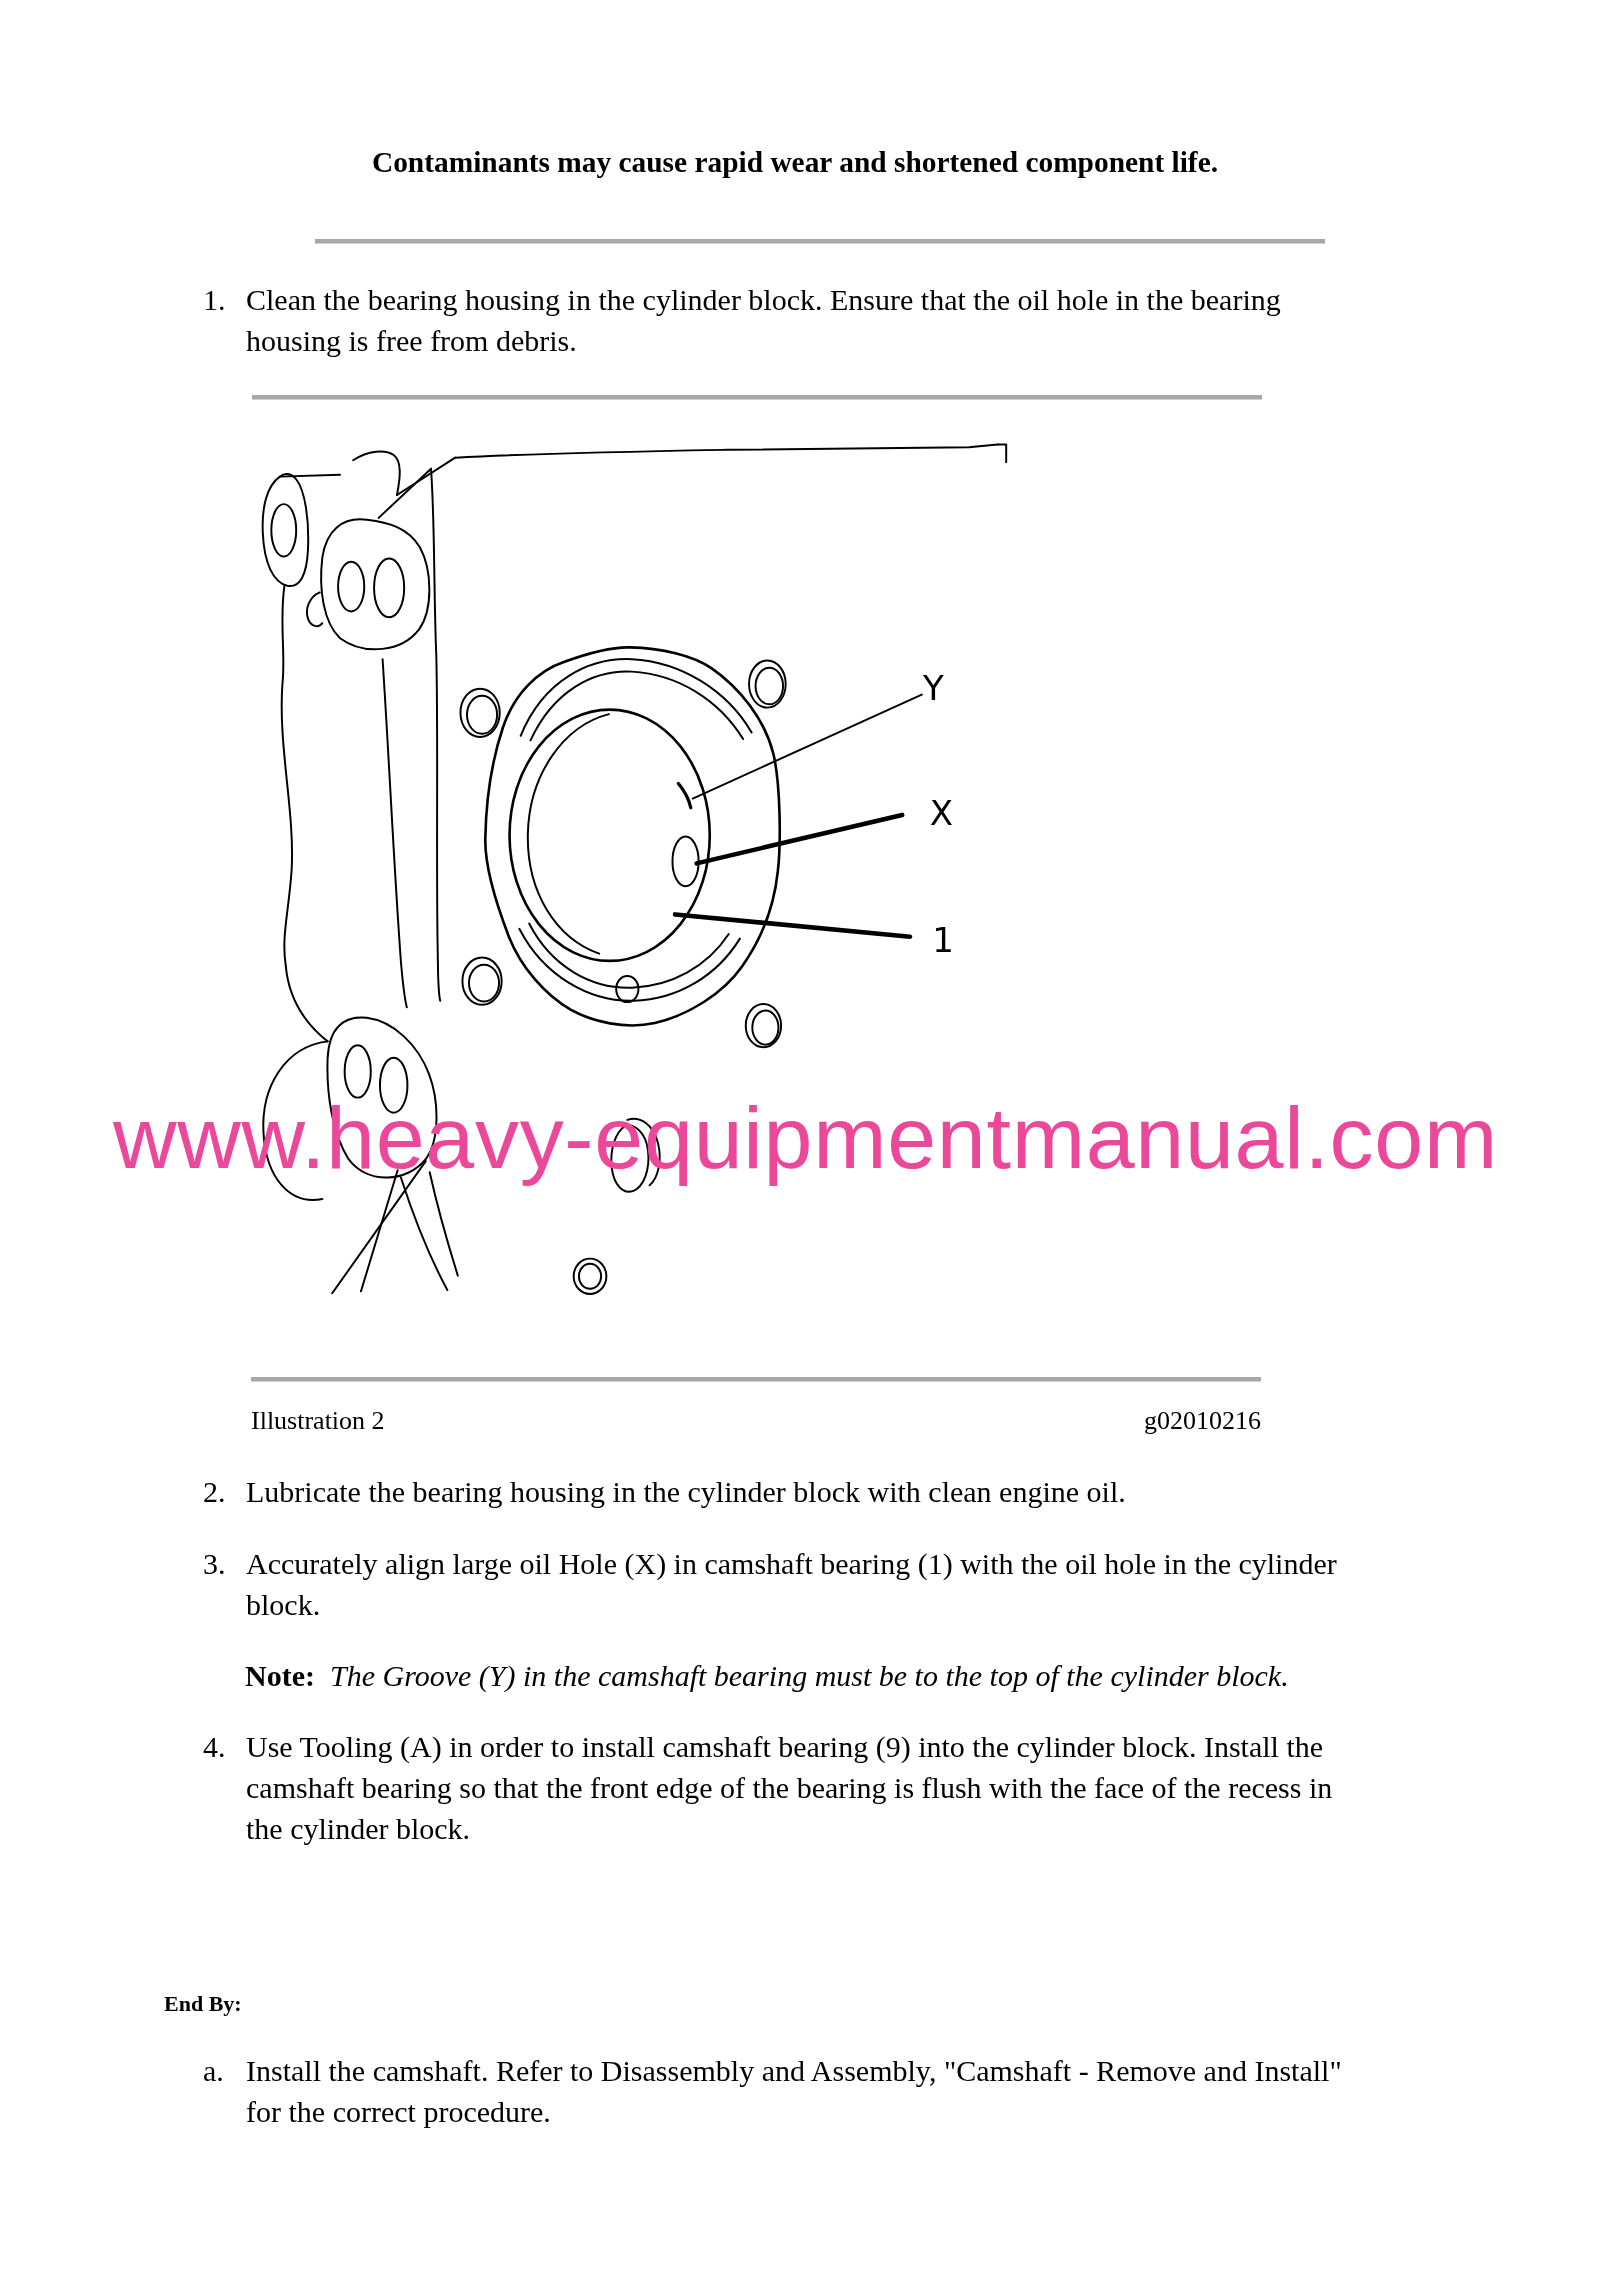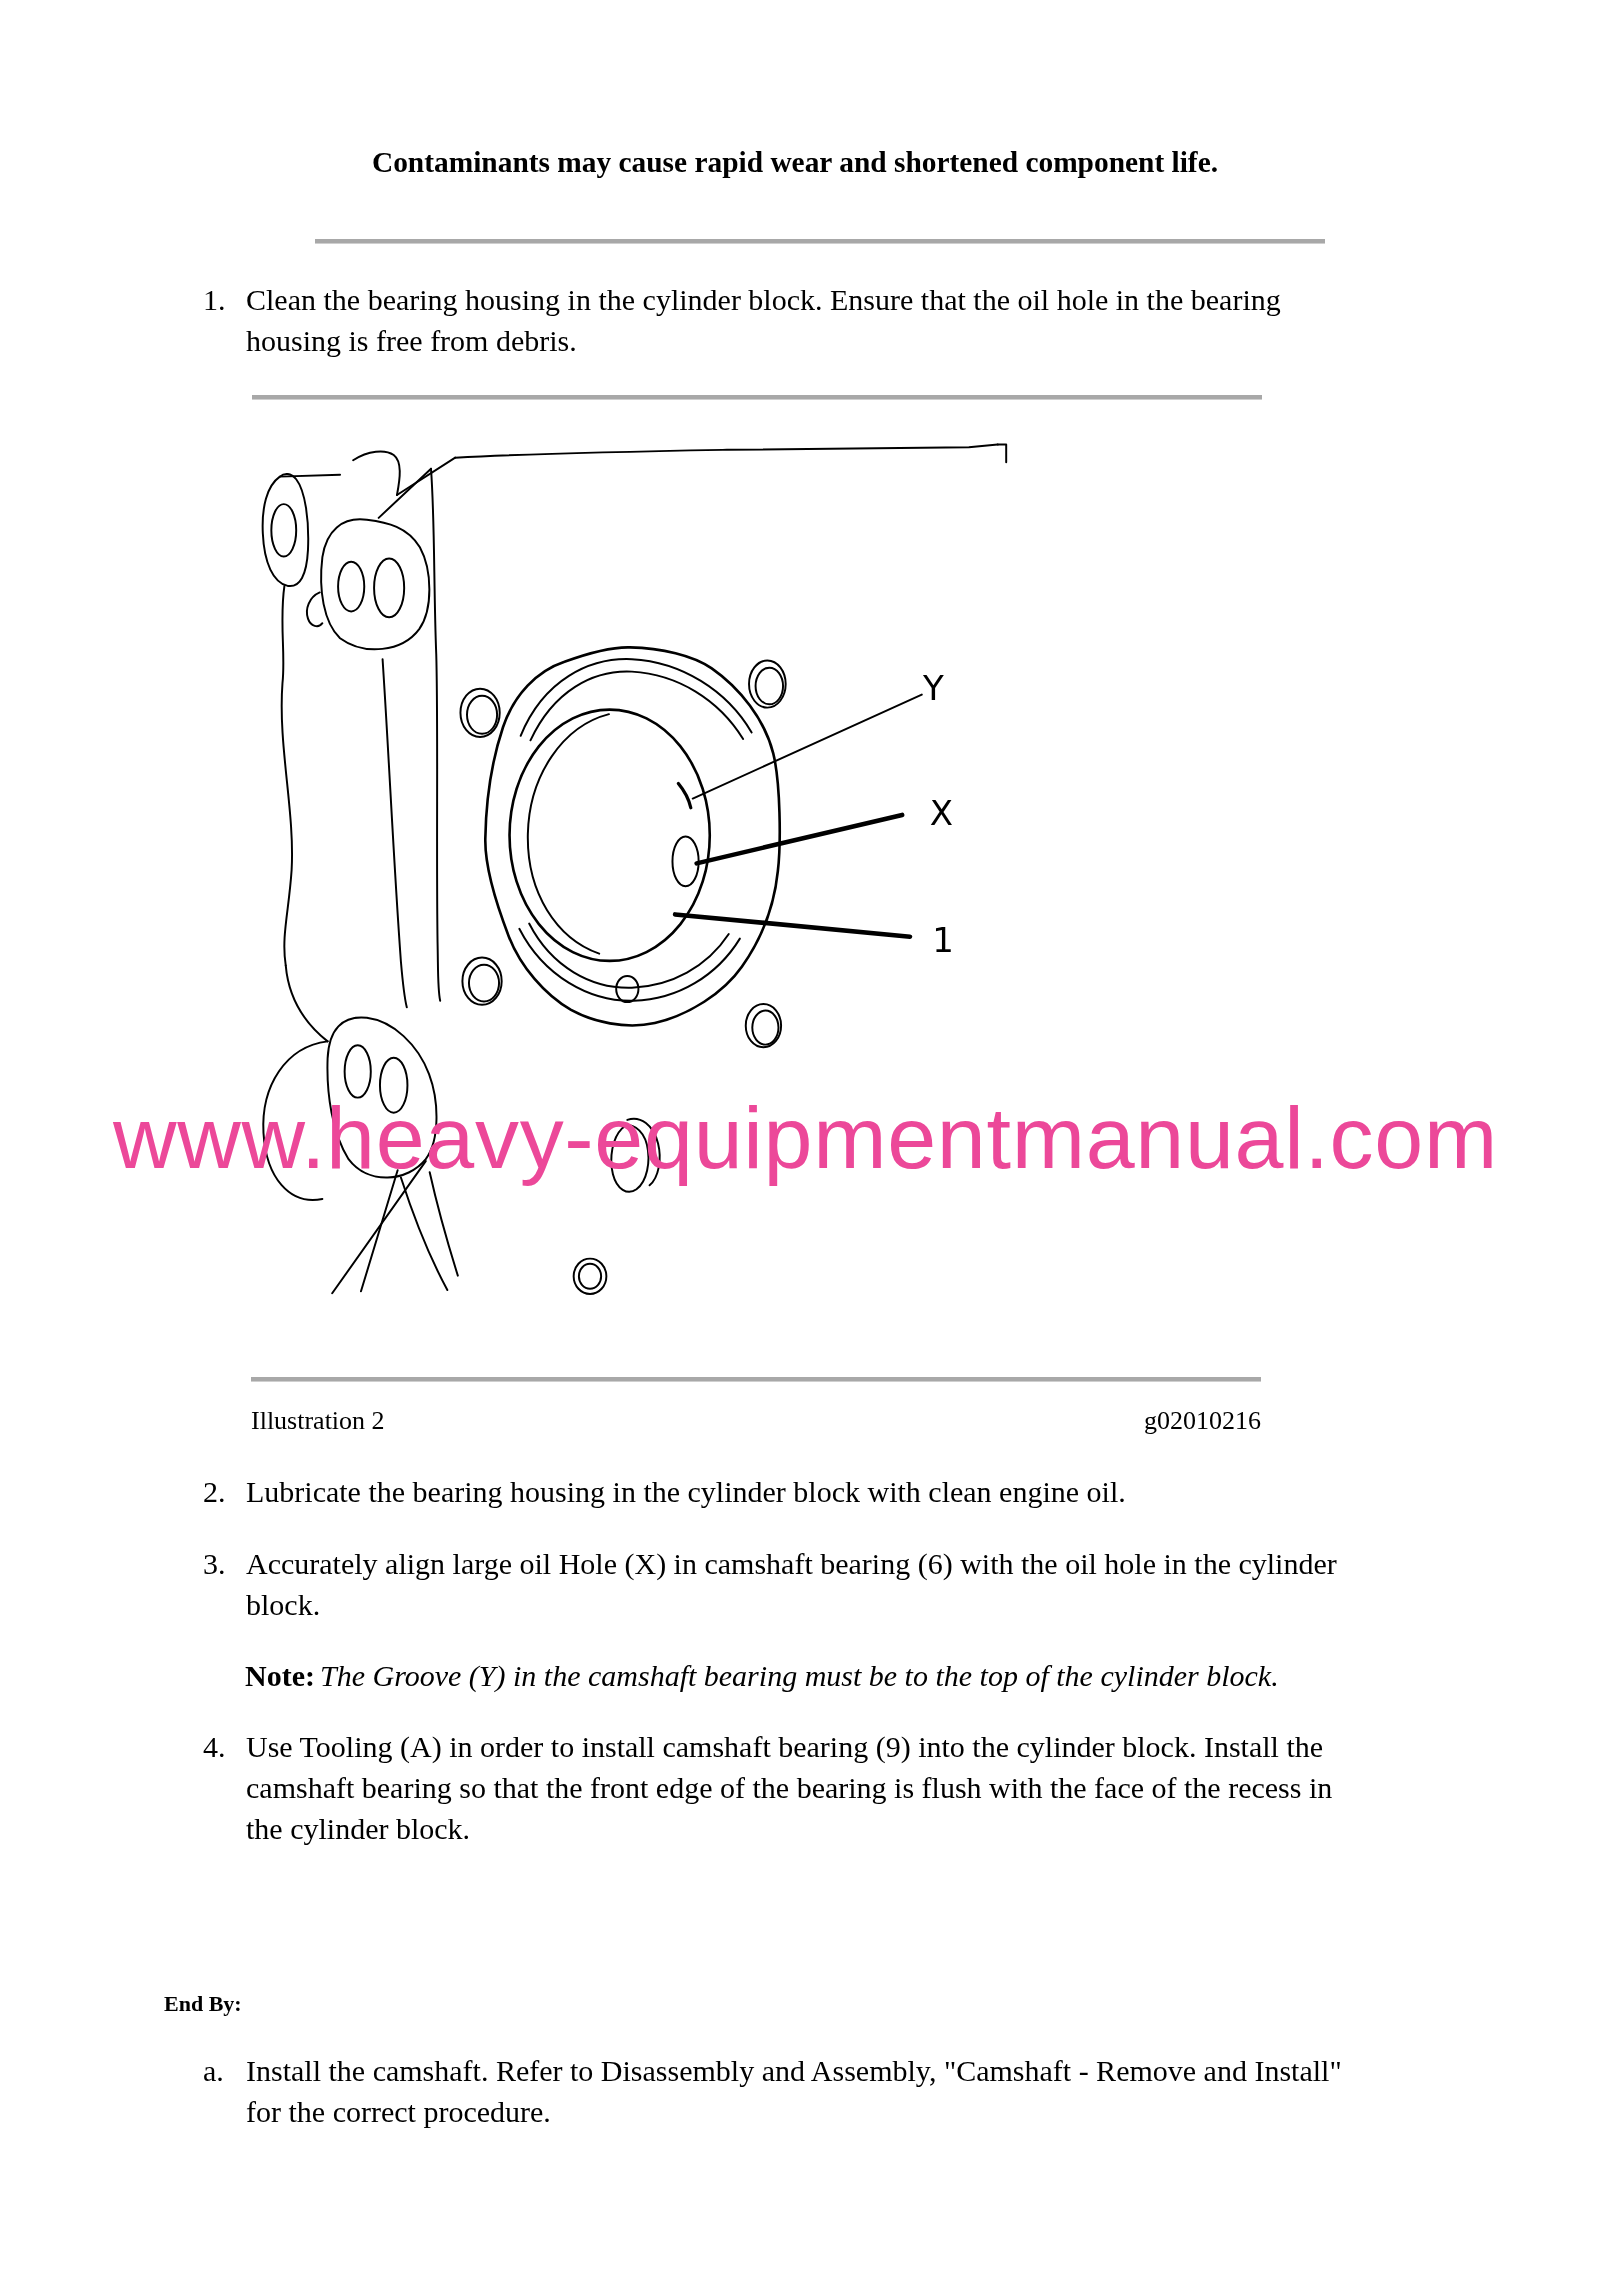"Accurately align large oil Hole" div.body { text: 6 -> 1 }
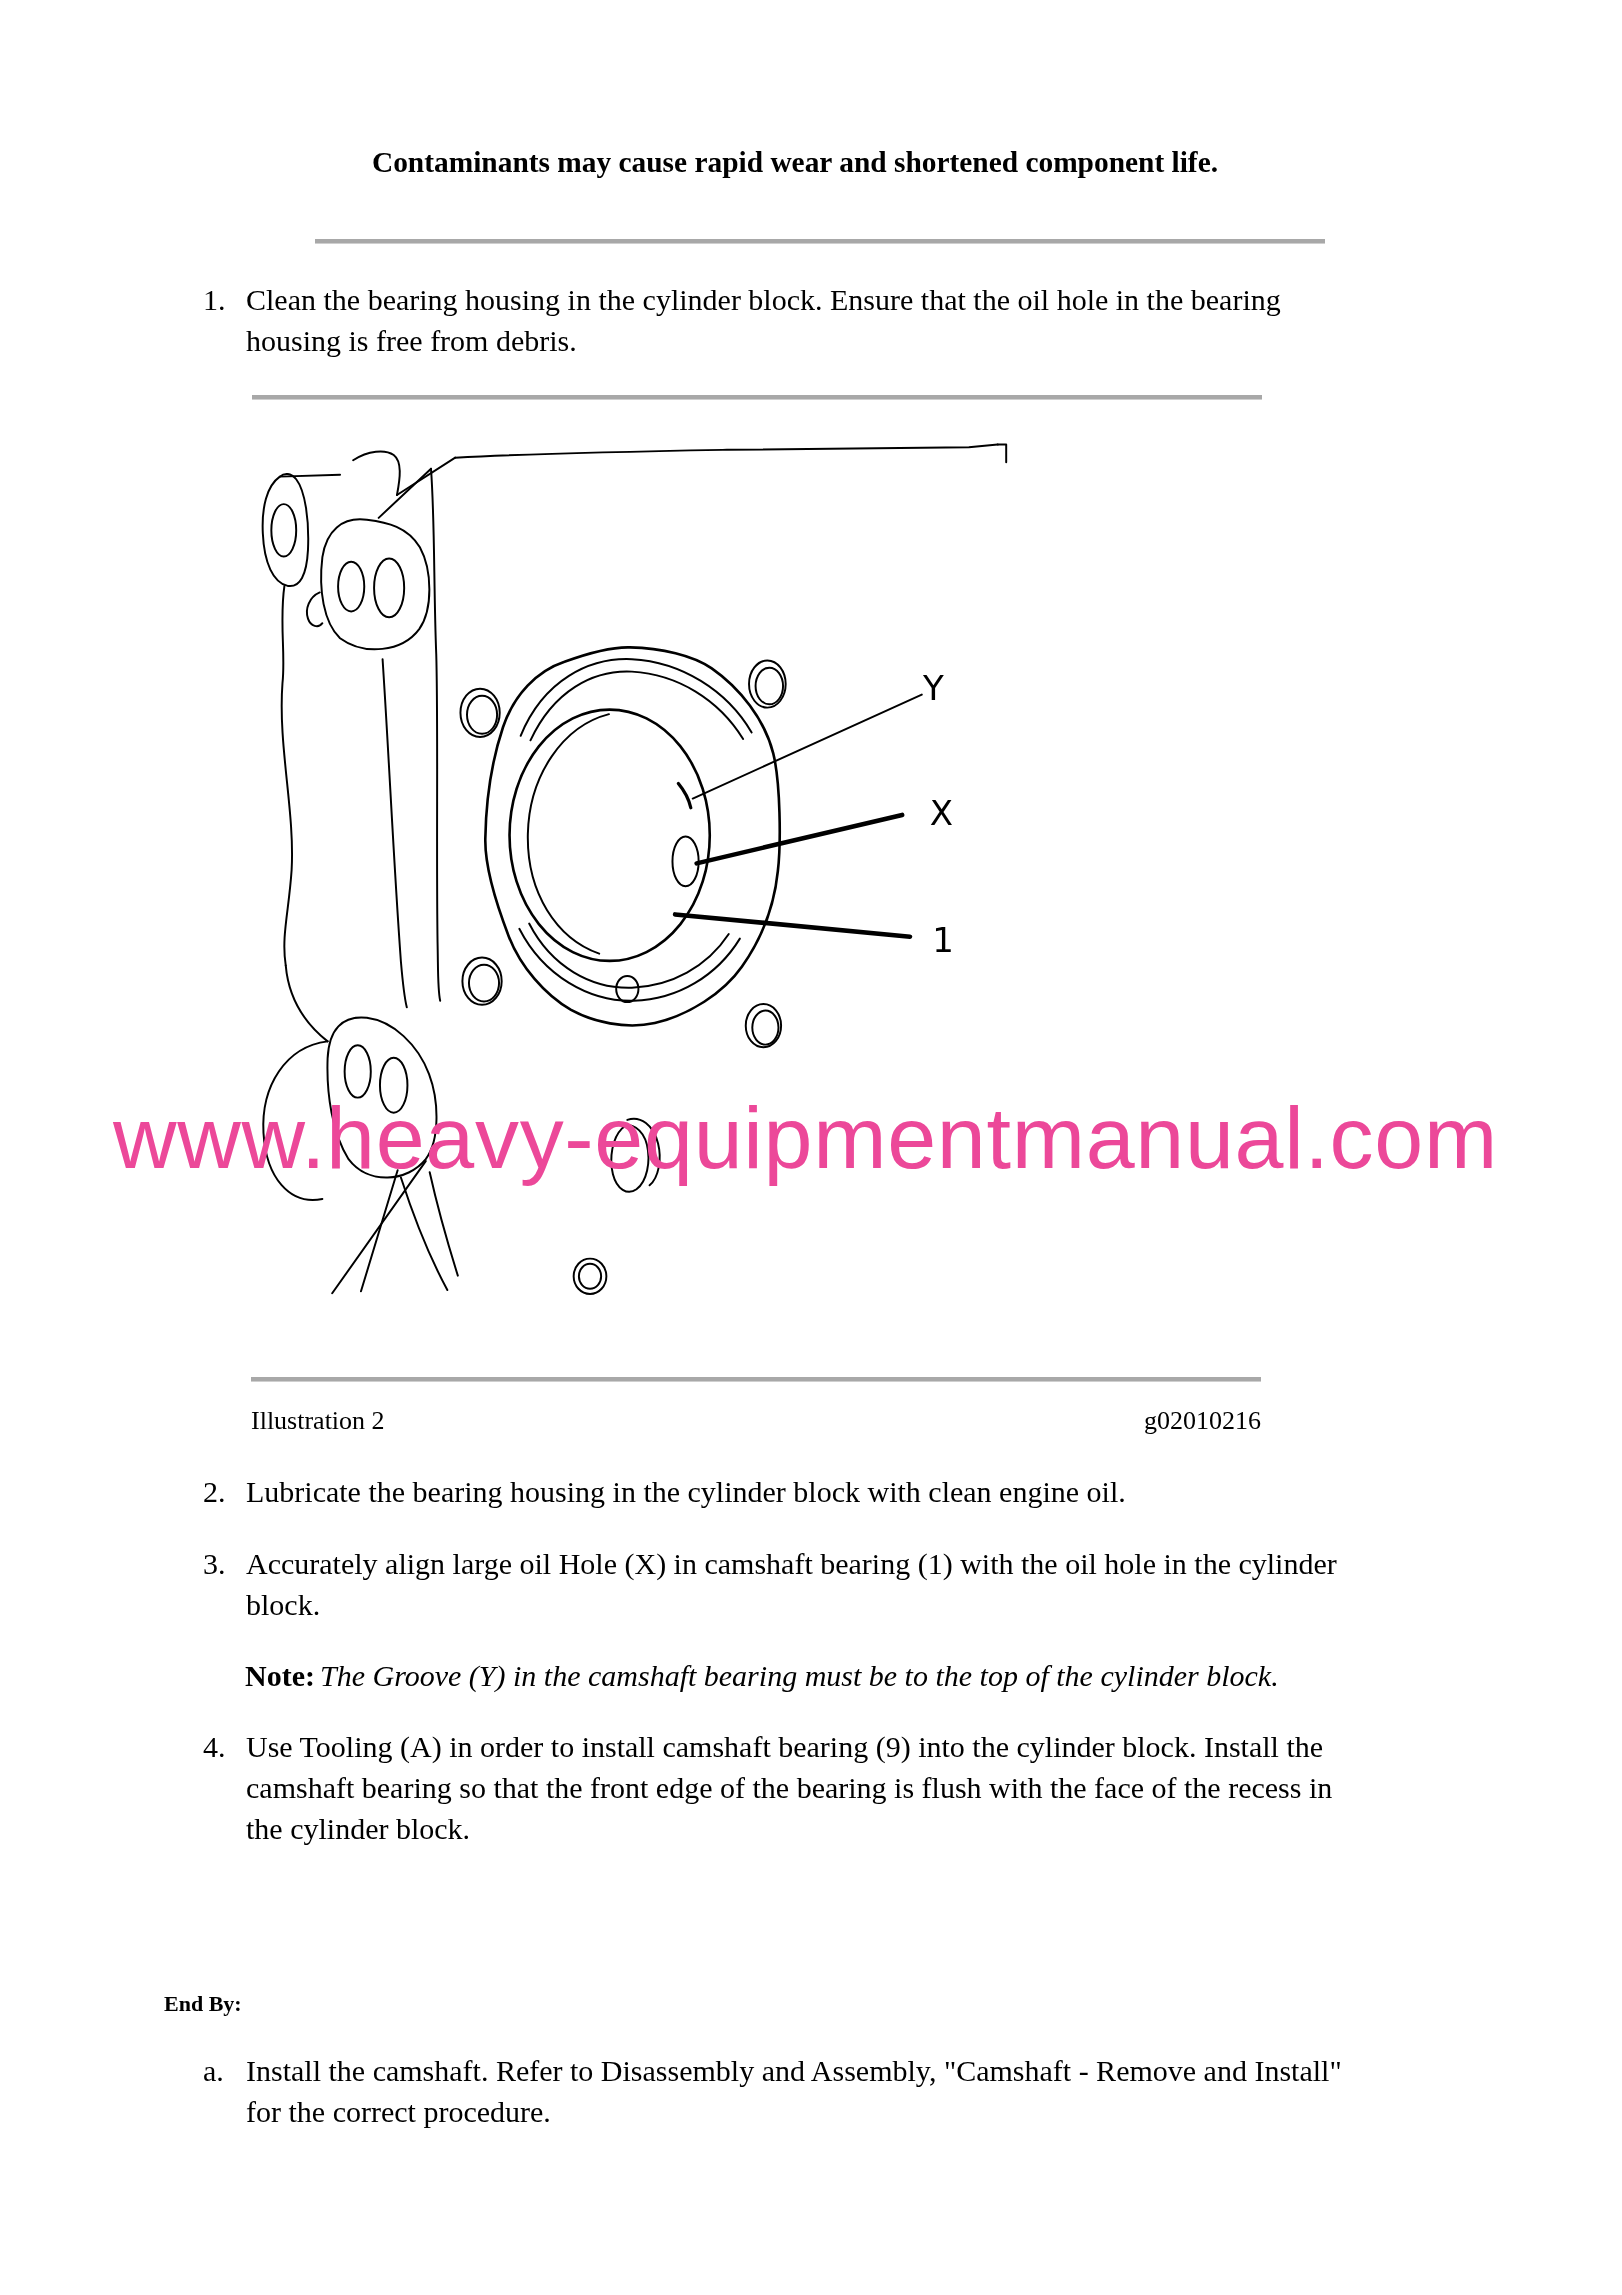"Note:" .note .note-label { margin-right: 5px -> 15px }
